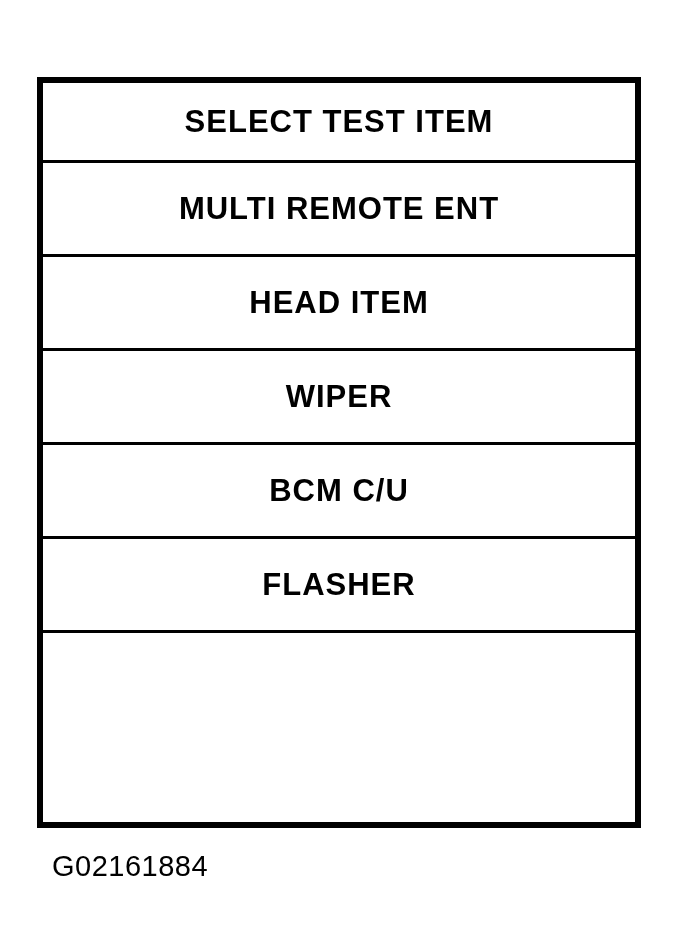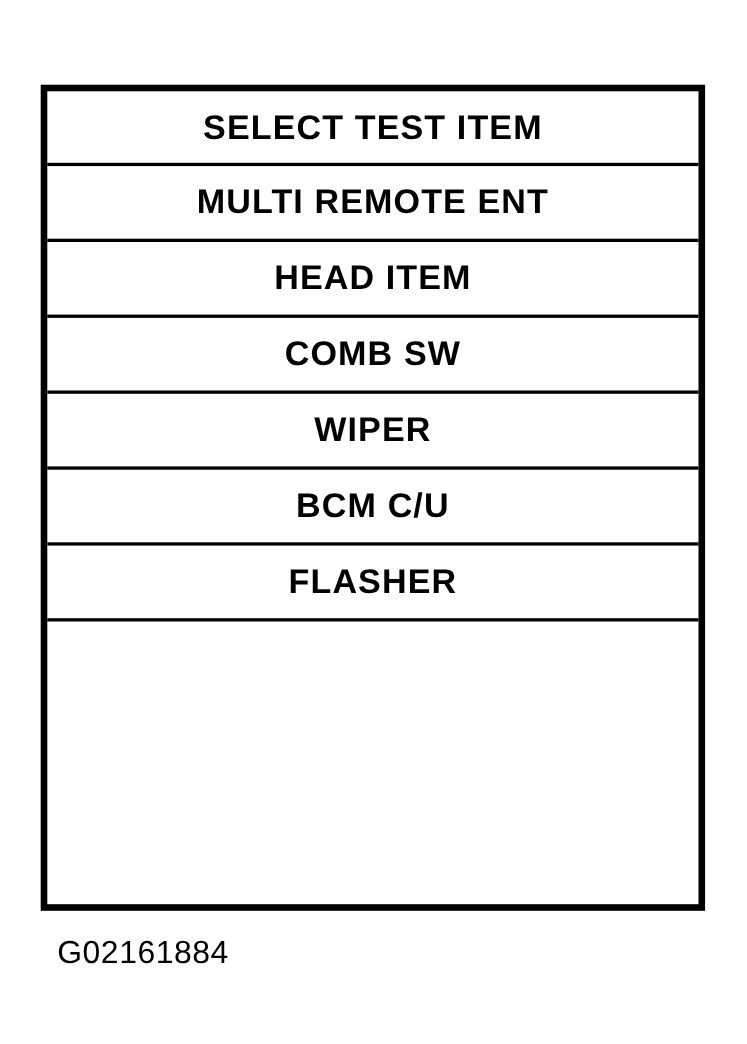"SELECT TEST ITEM" .row-header { height: 68px -> 80px }
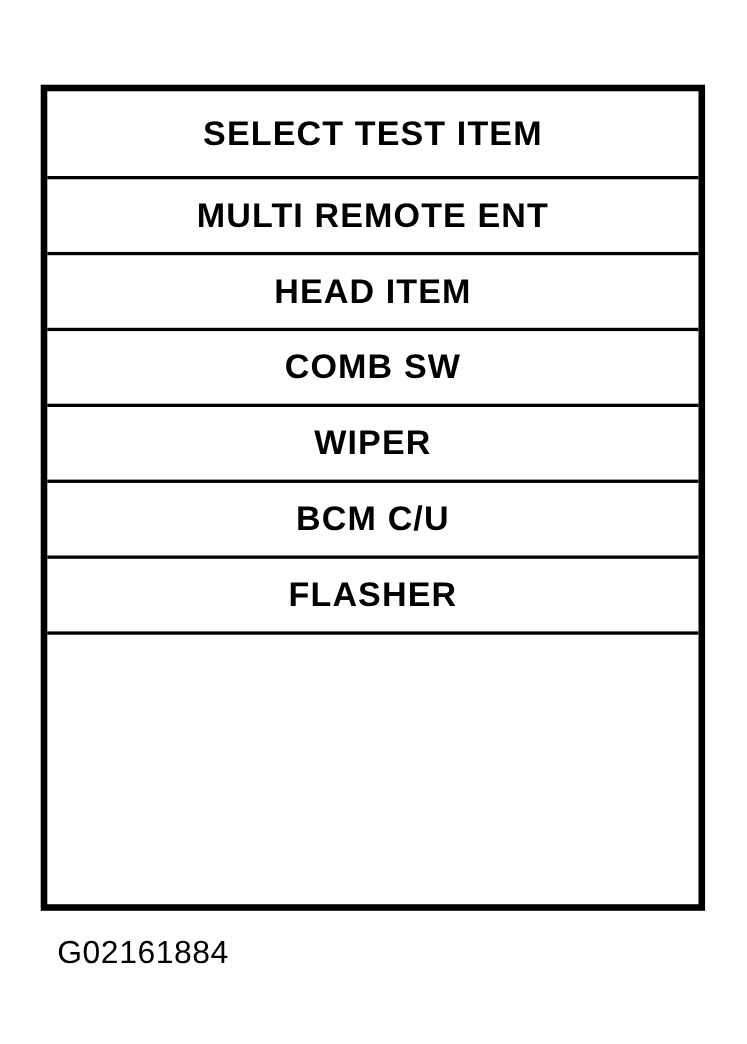"MULTI REMOTE ENT" .row-item { height: 69px -> 94px }
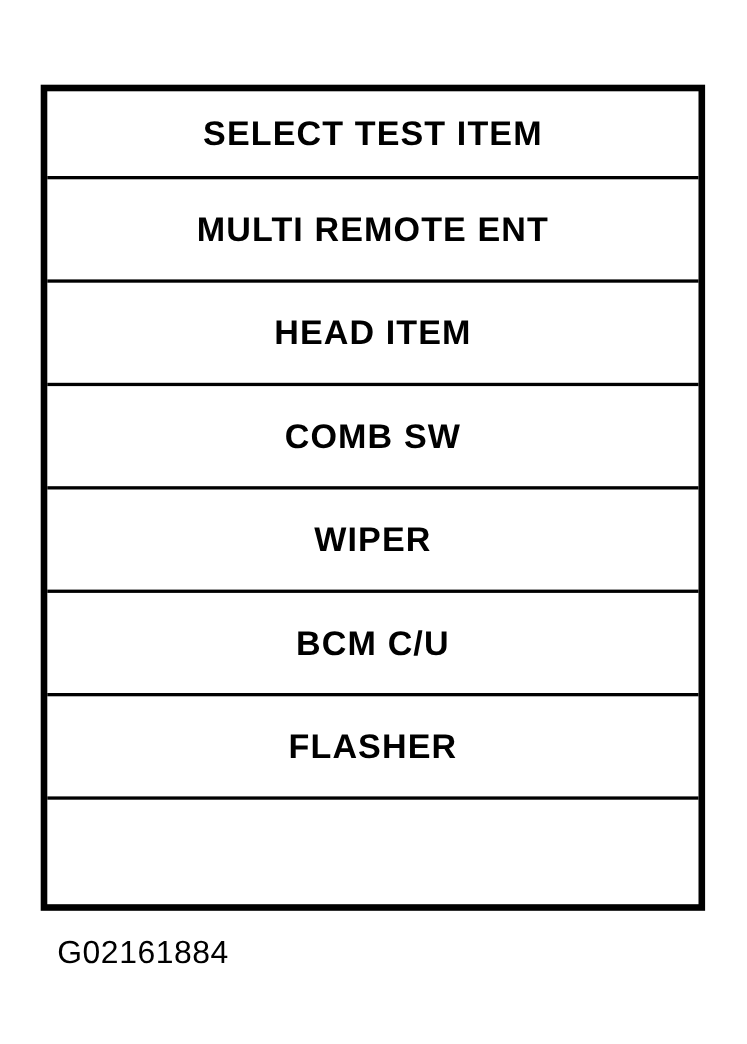"COMB SW" div.row { html: <div> <span>COMB SW</span> </div> -> none }
